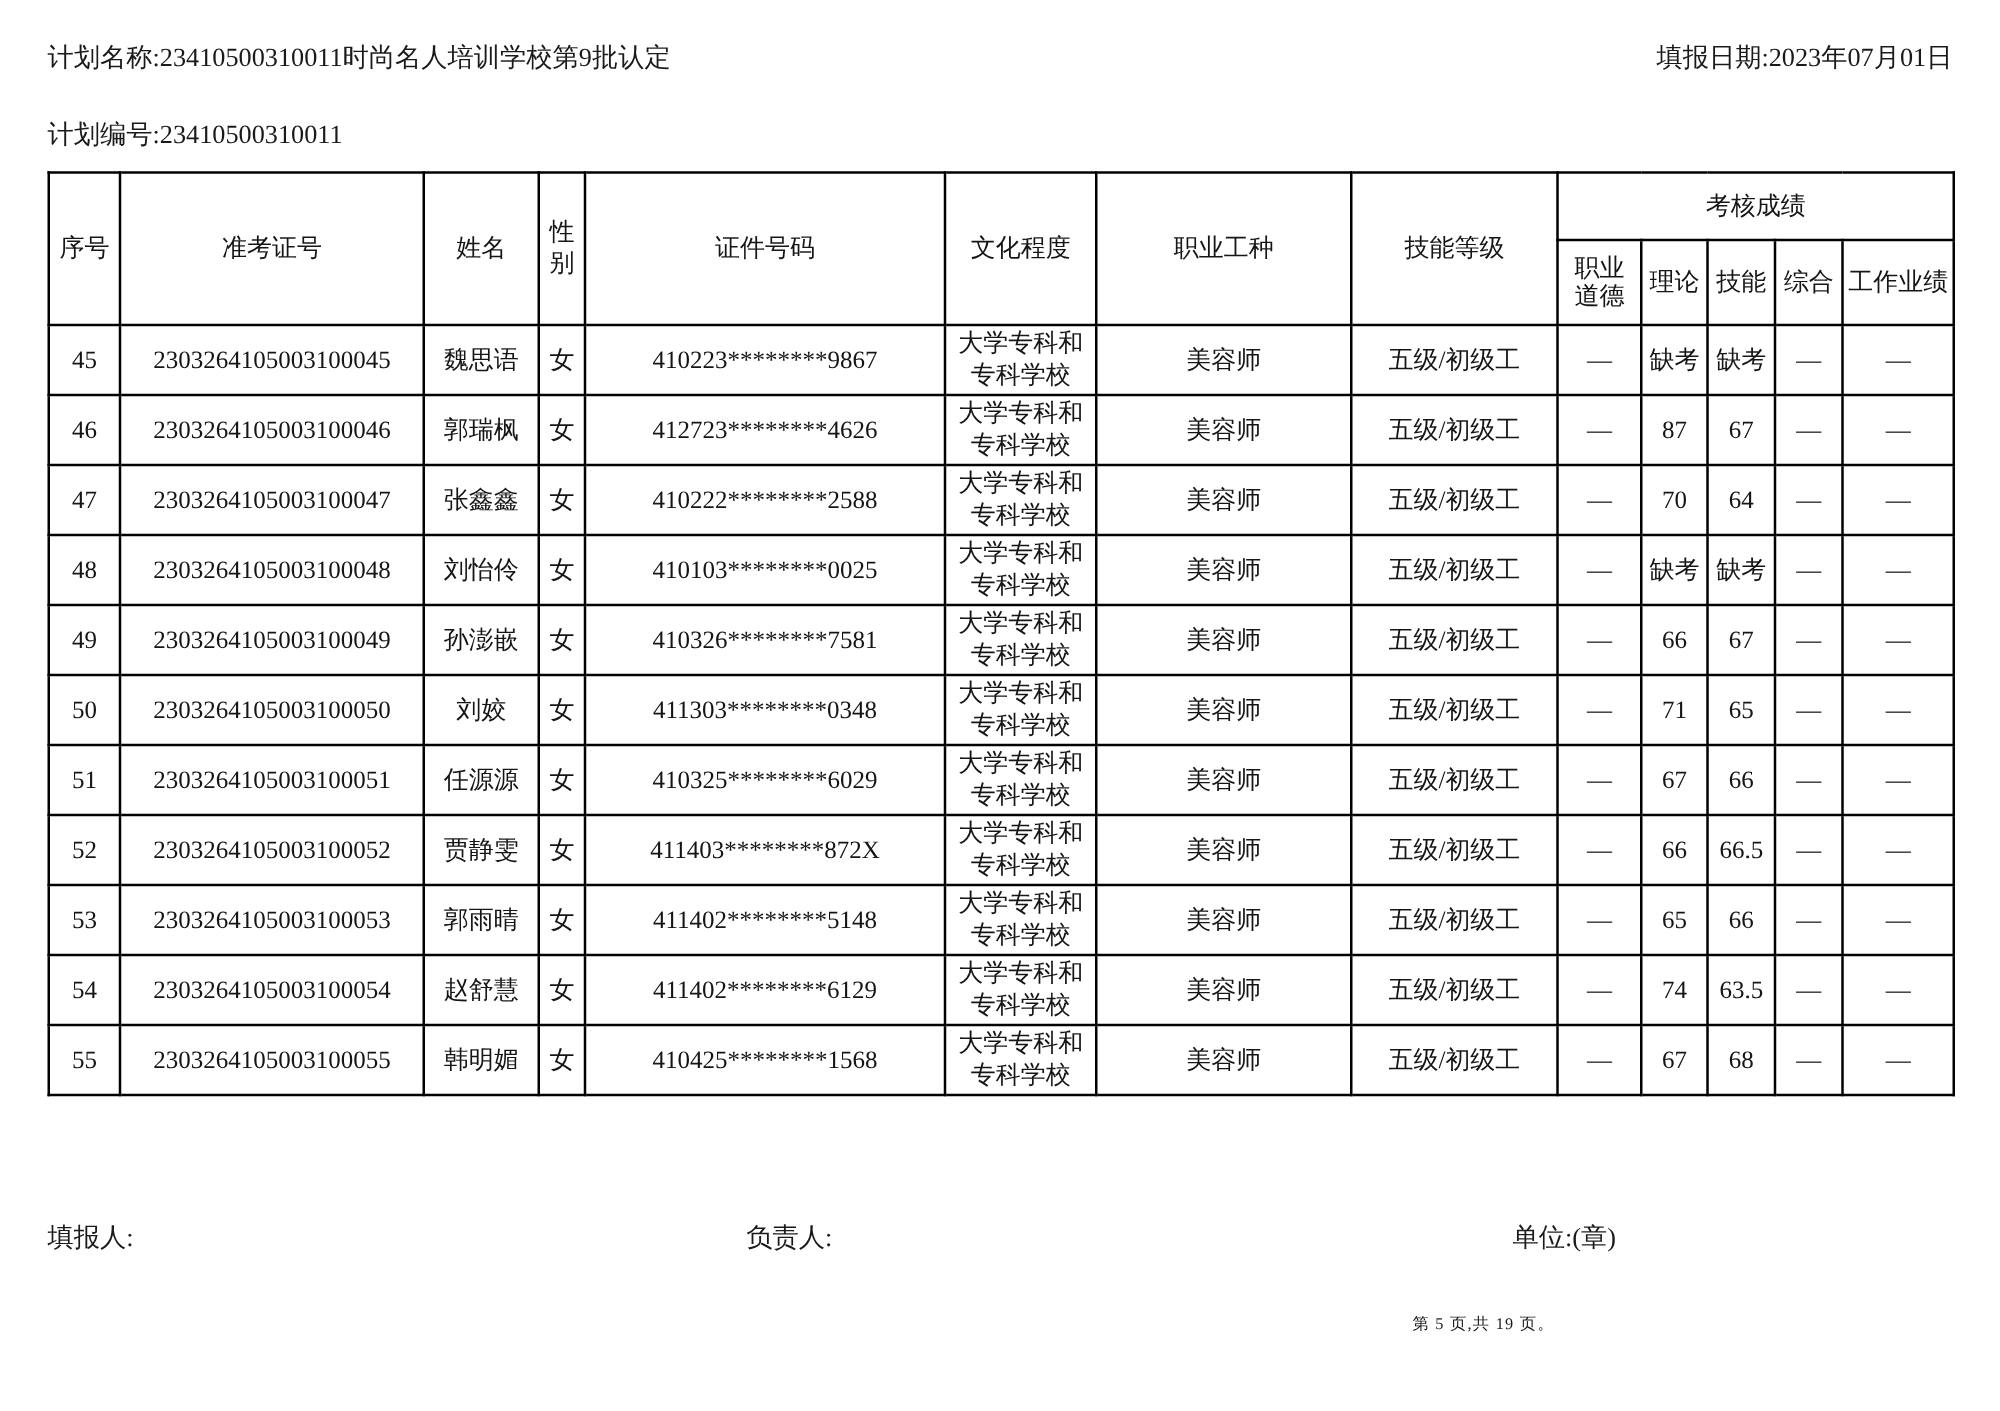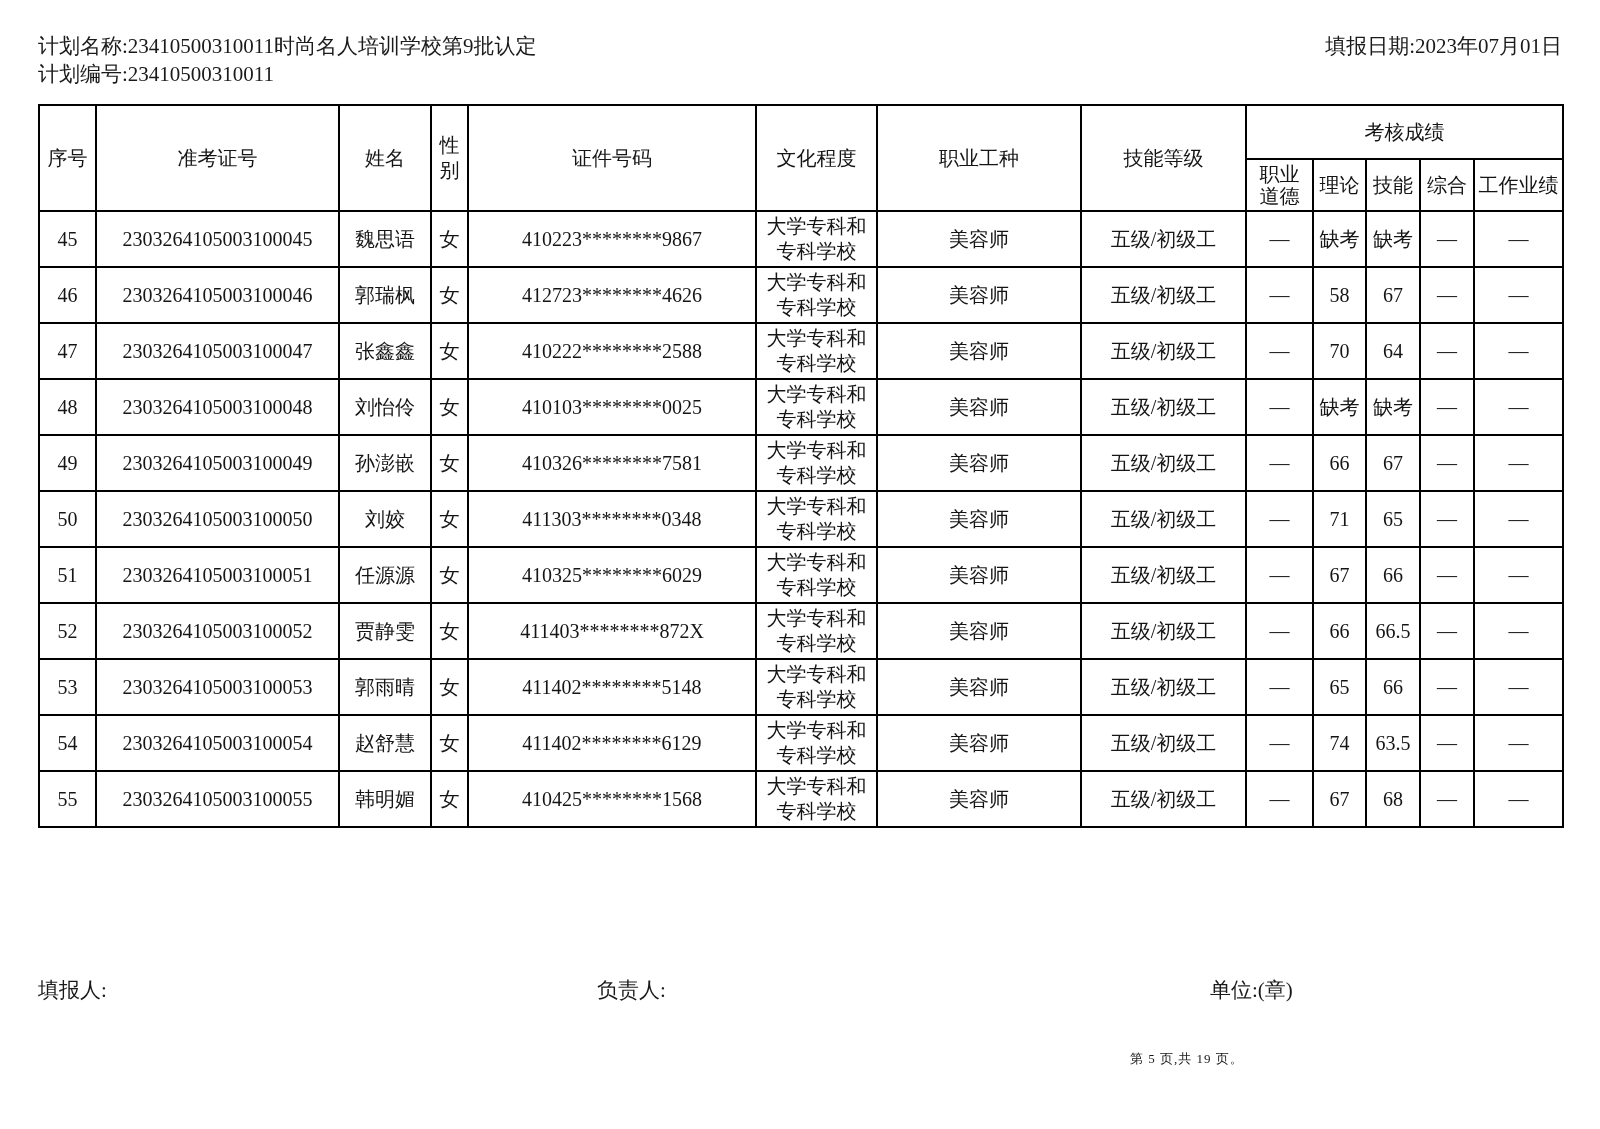"计划编号:23410500310011" .meta-row.second { margin-top: none -> 33px }
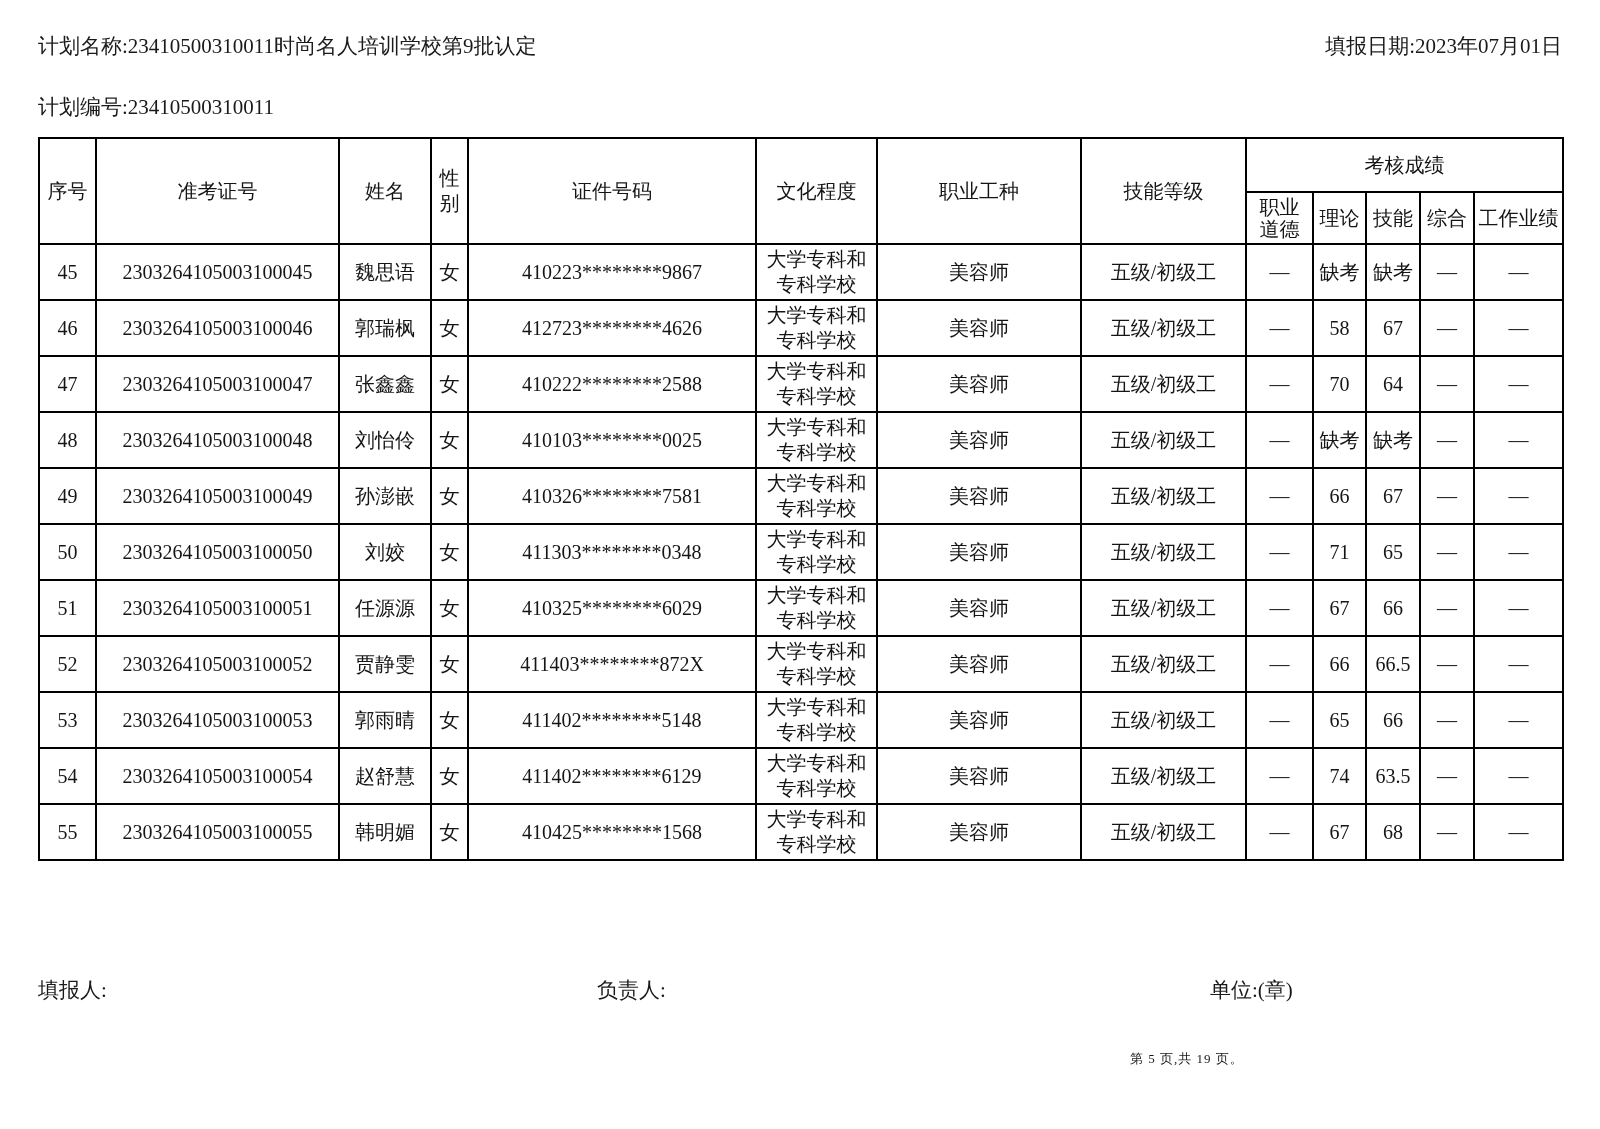"职业道德" table.roster thead tr.head-sub th { height: 52px -> 68px }
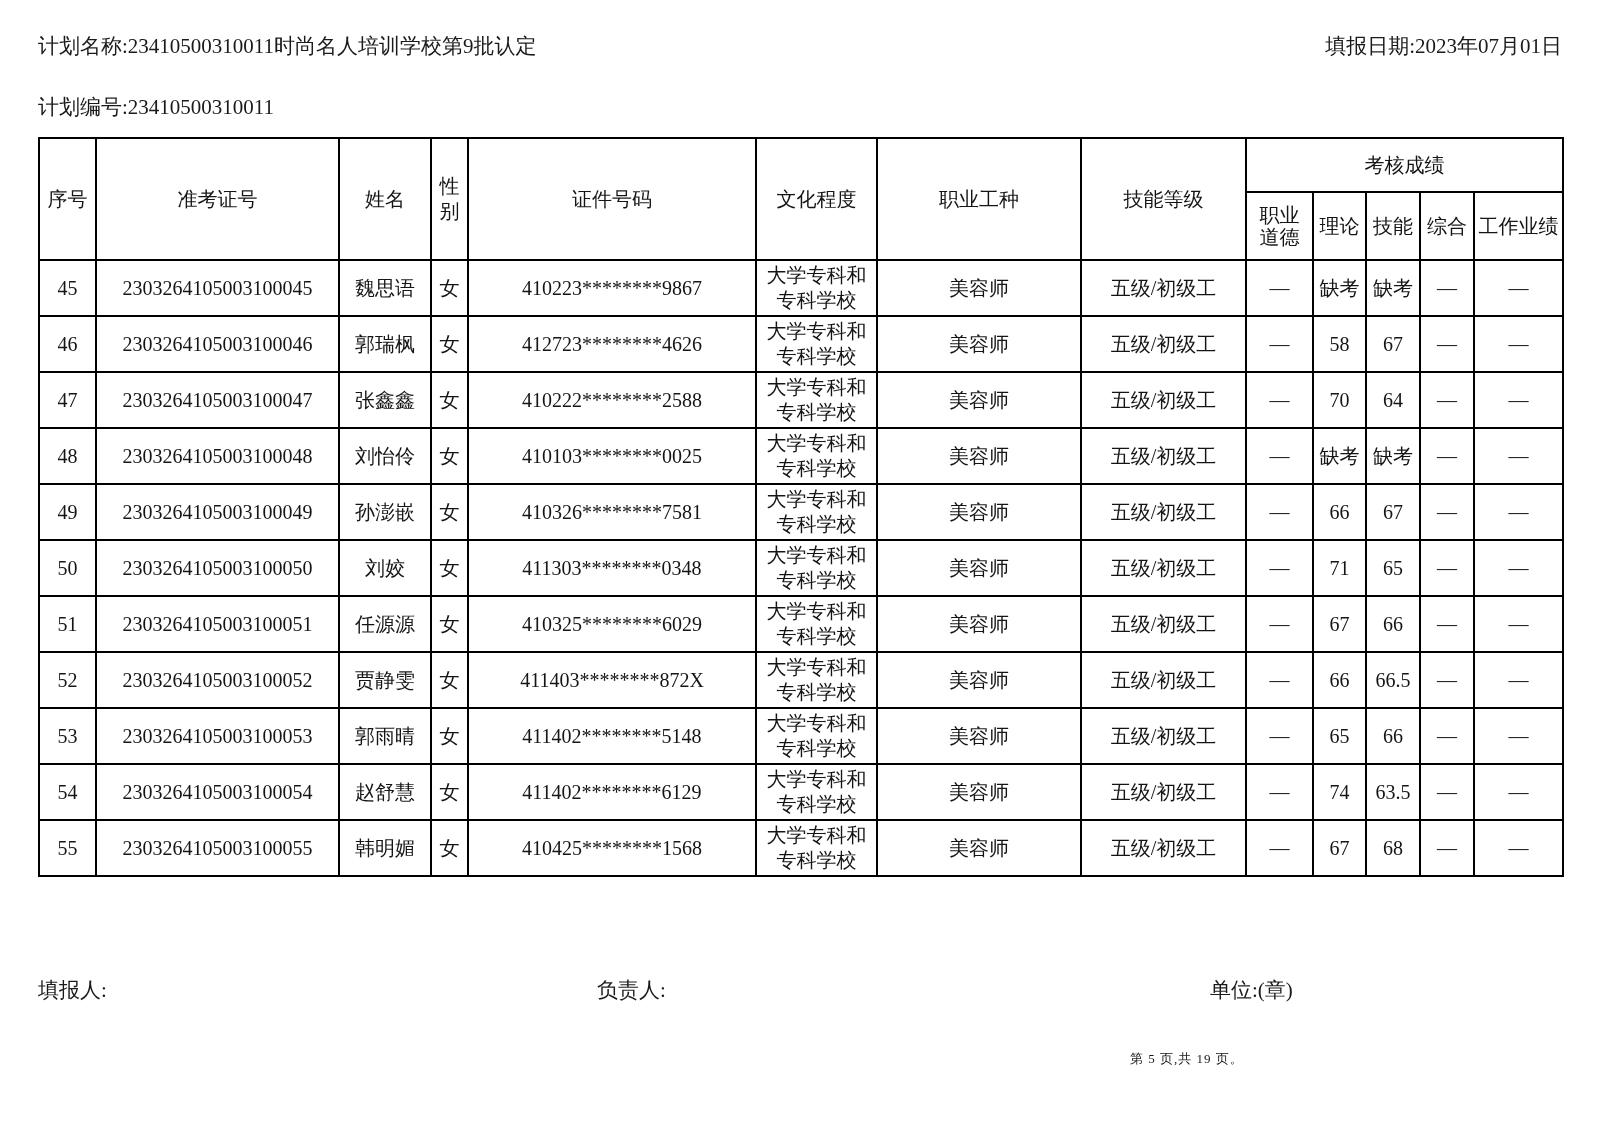"58" td { text: 58 -> 87 }
